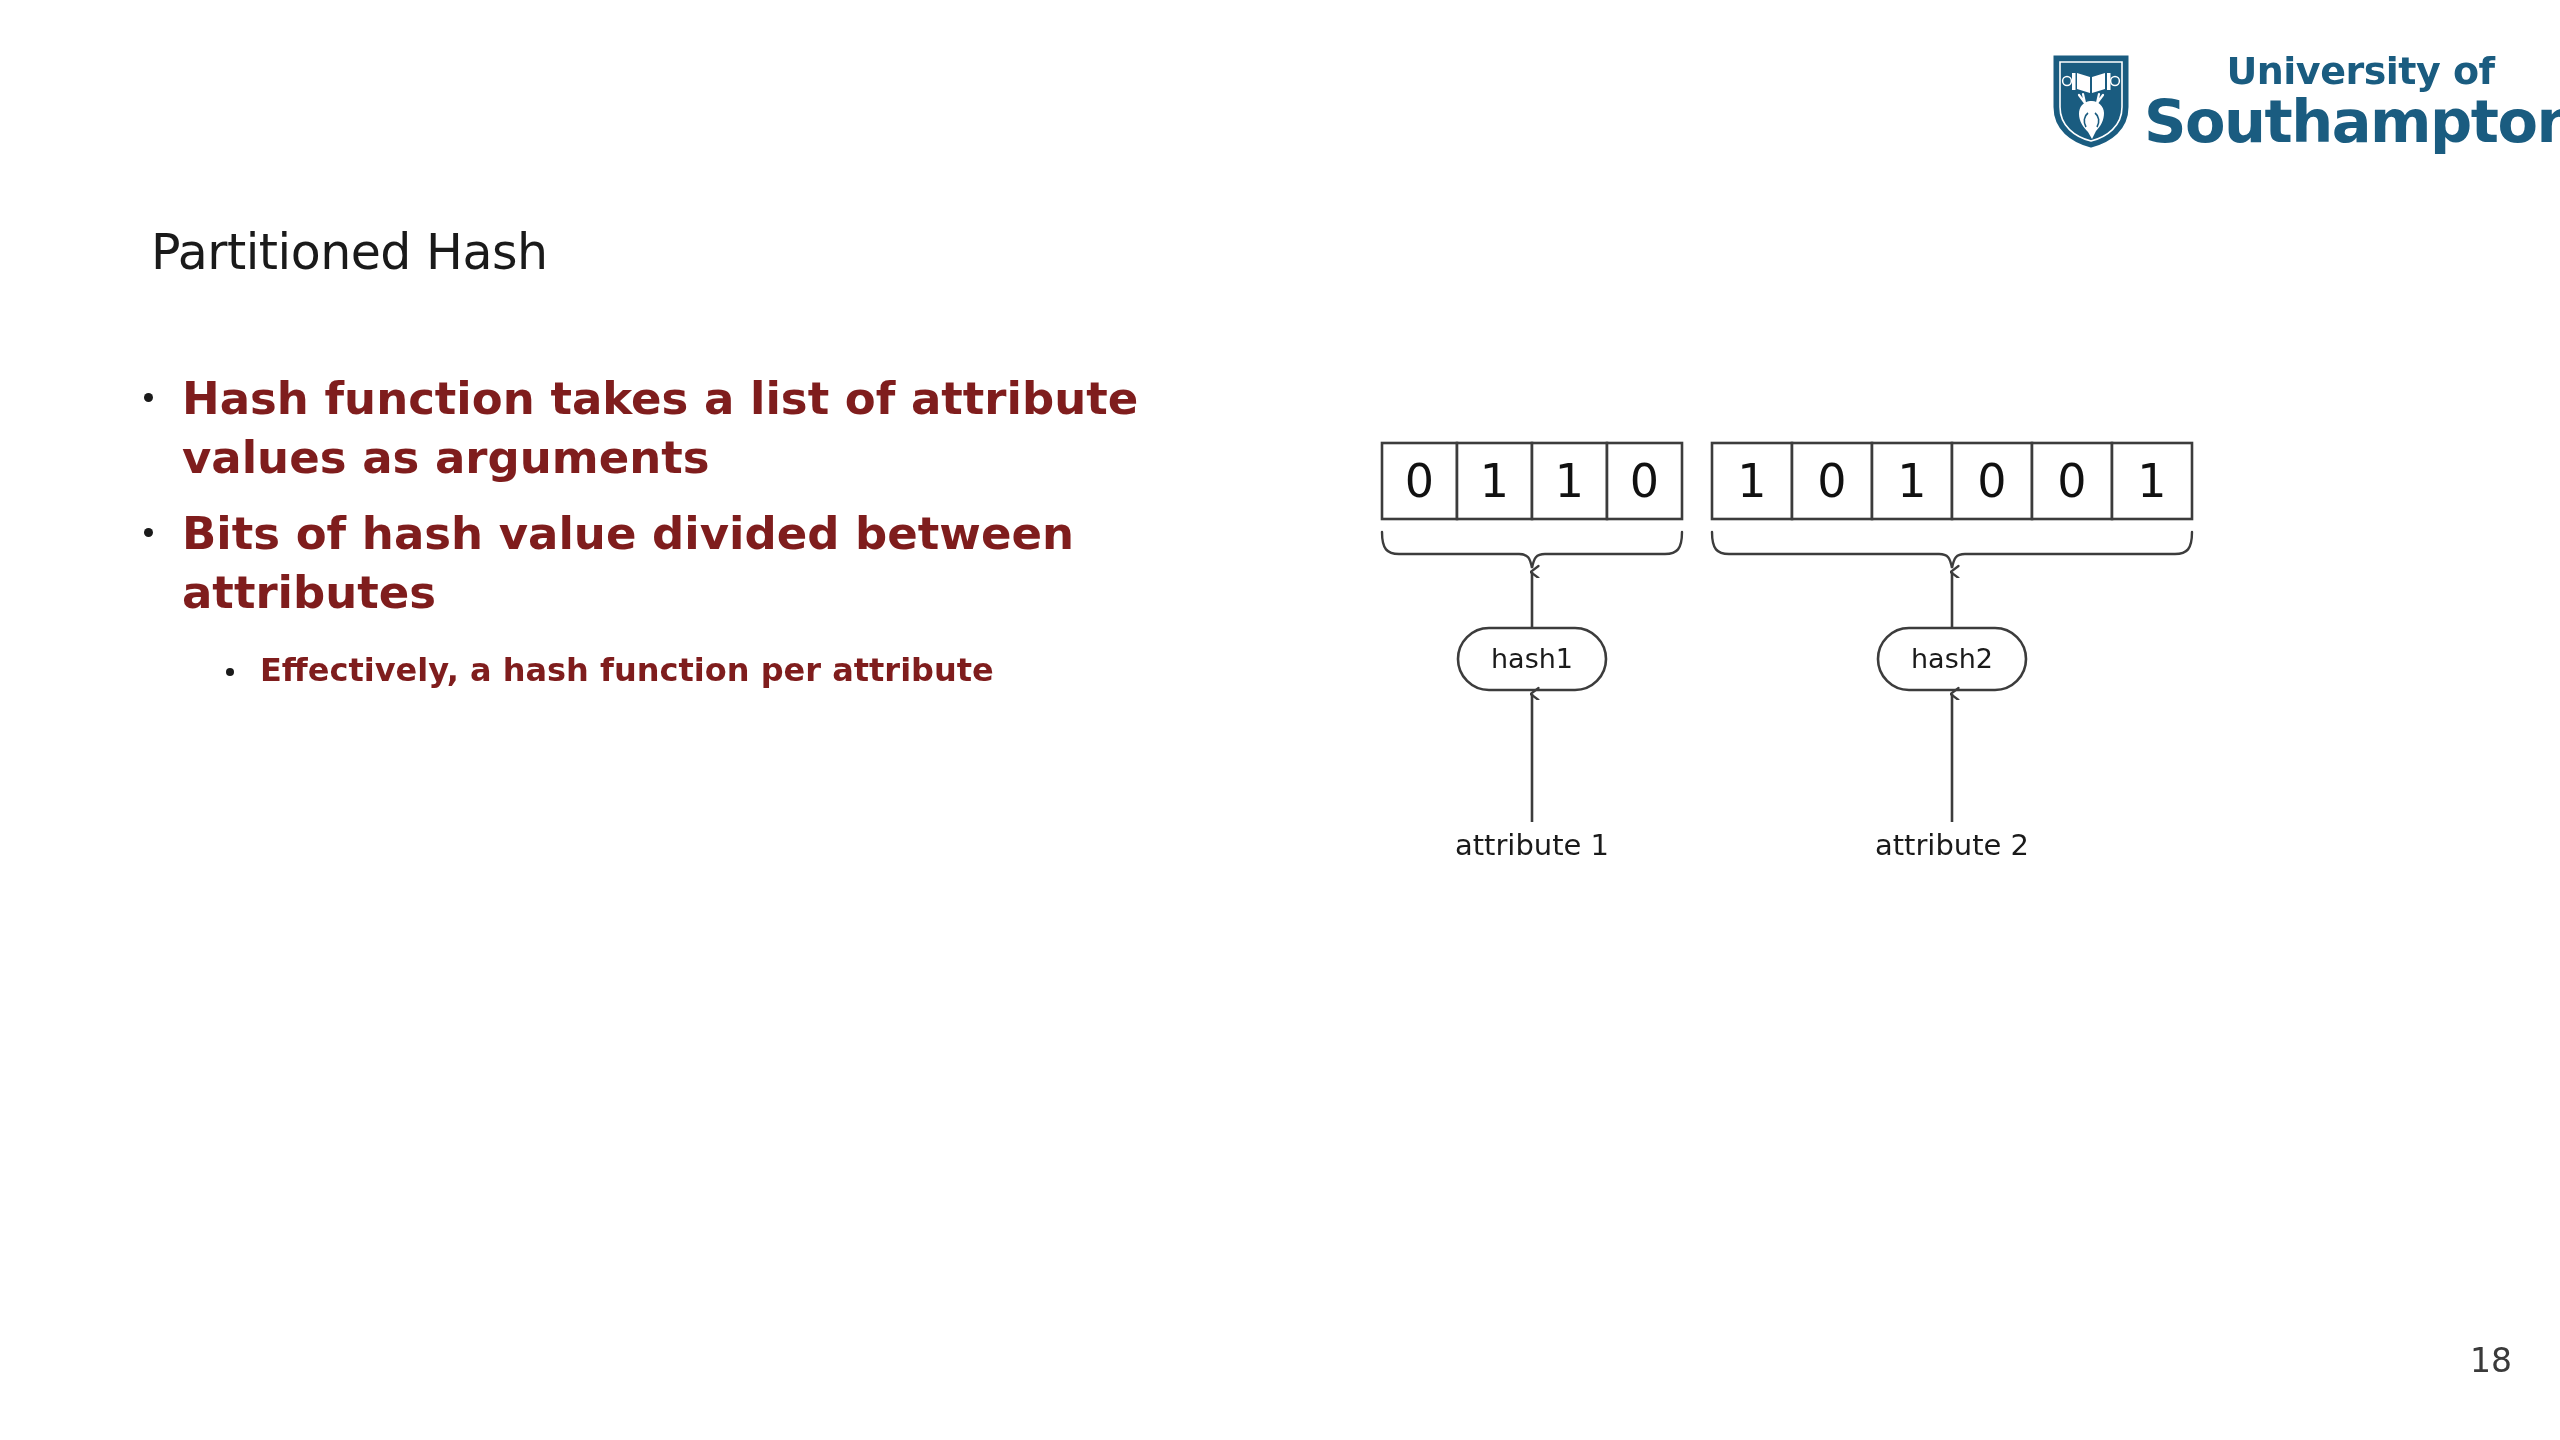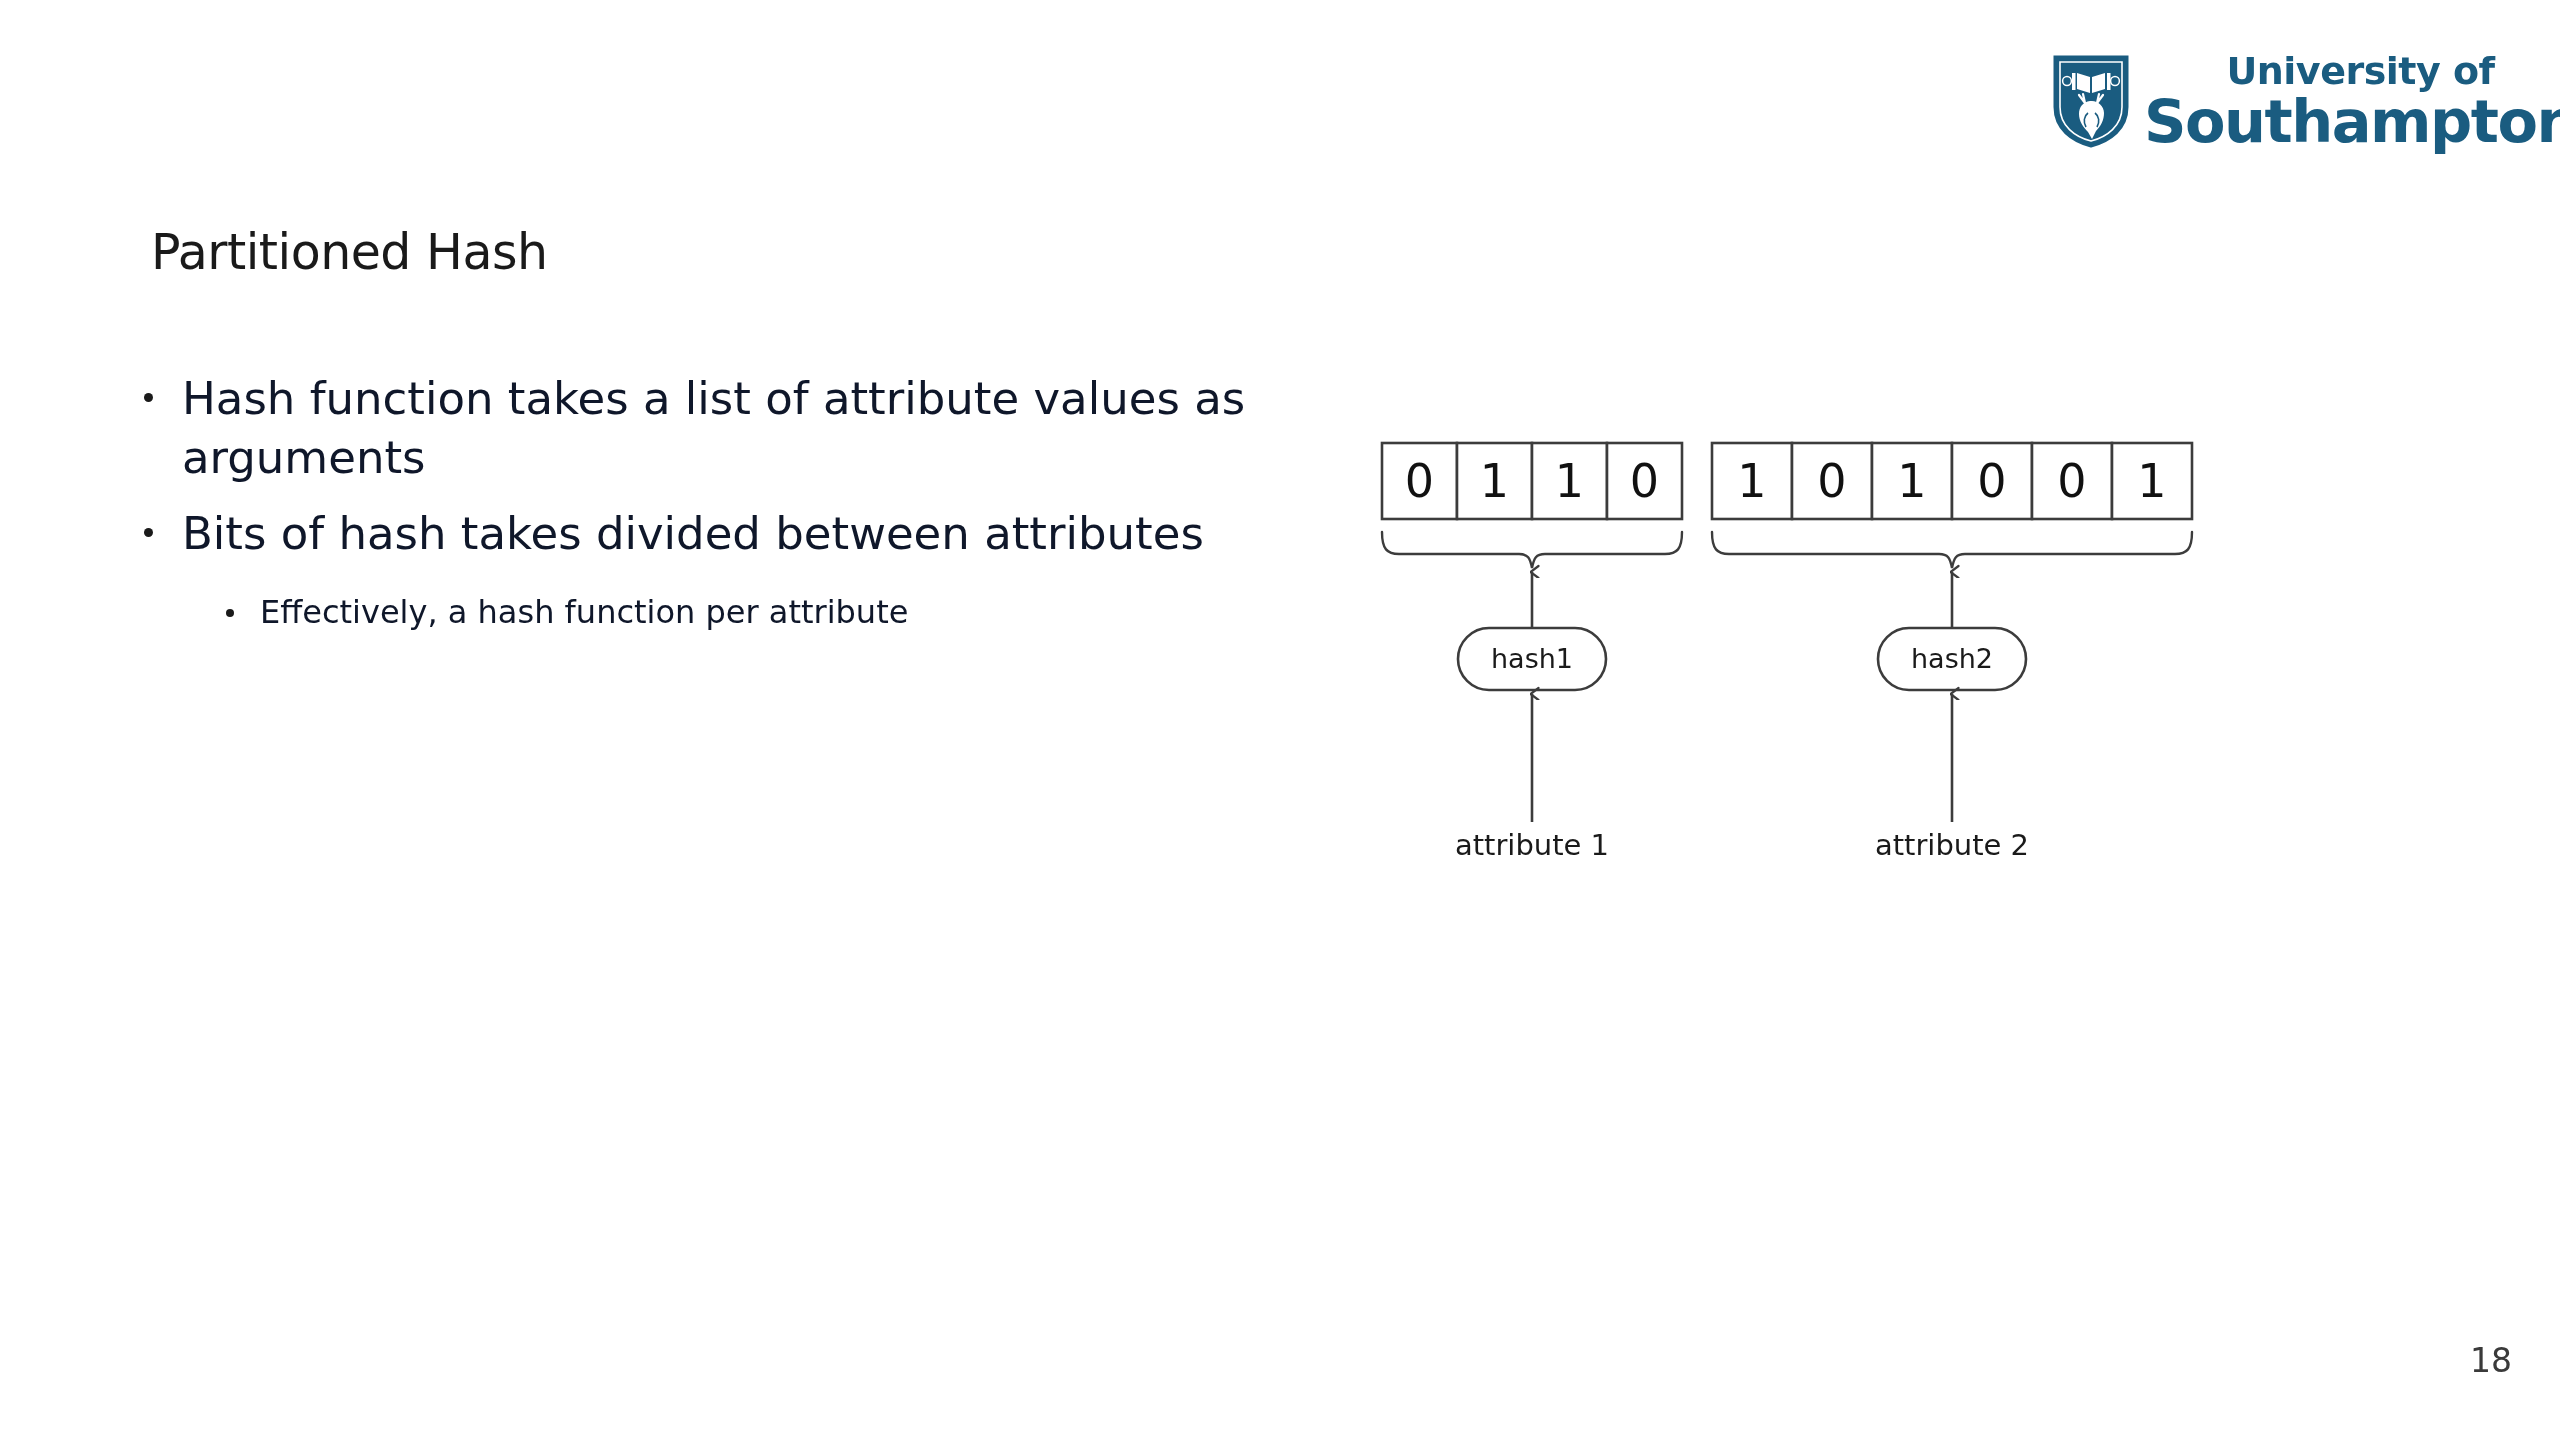"Hash function takes a list" .bullet { color: #0f172a -> #7f1d1d; font-weight: 400 -> 700 }
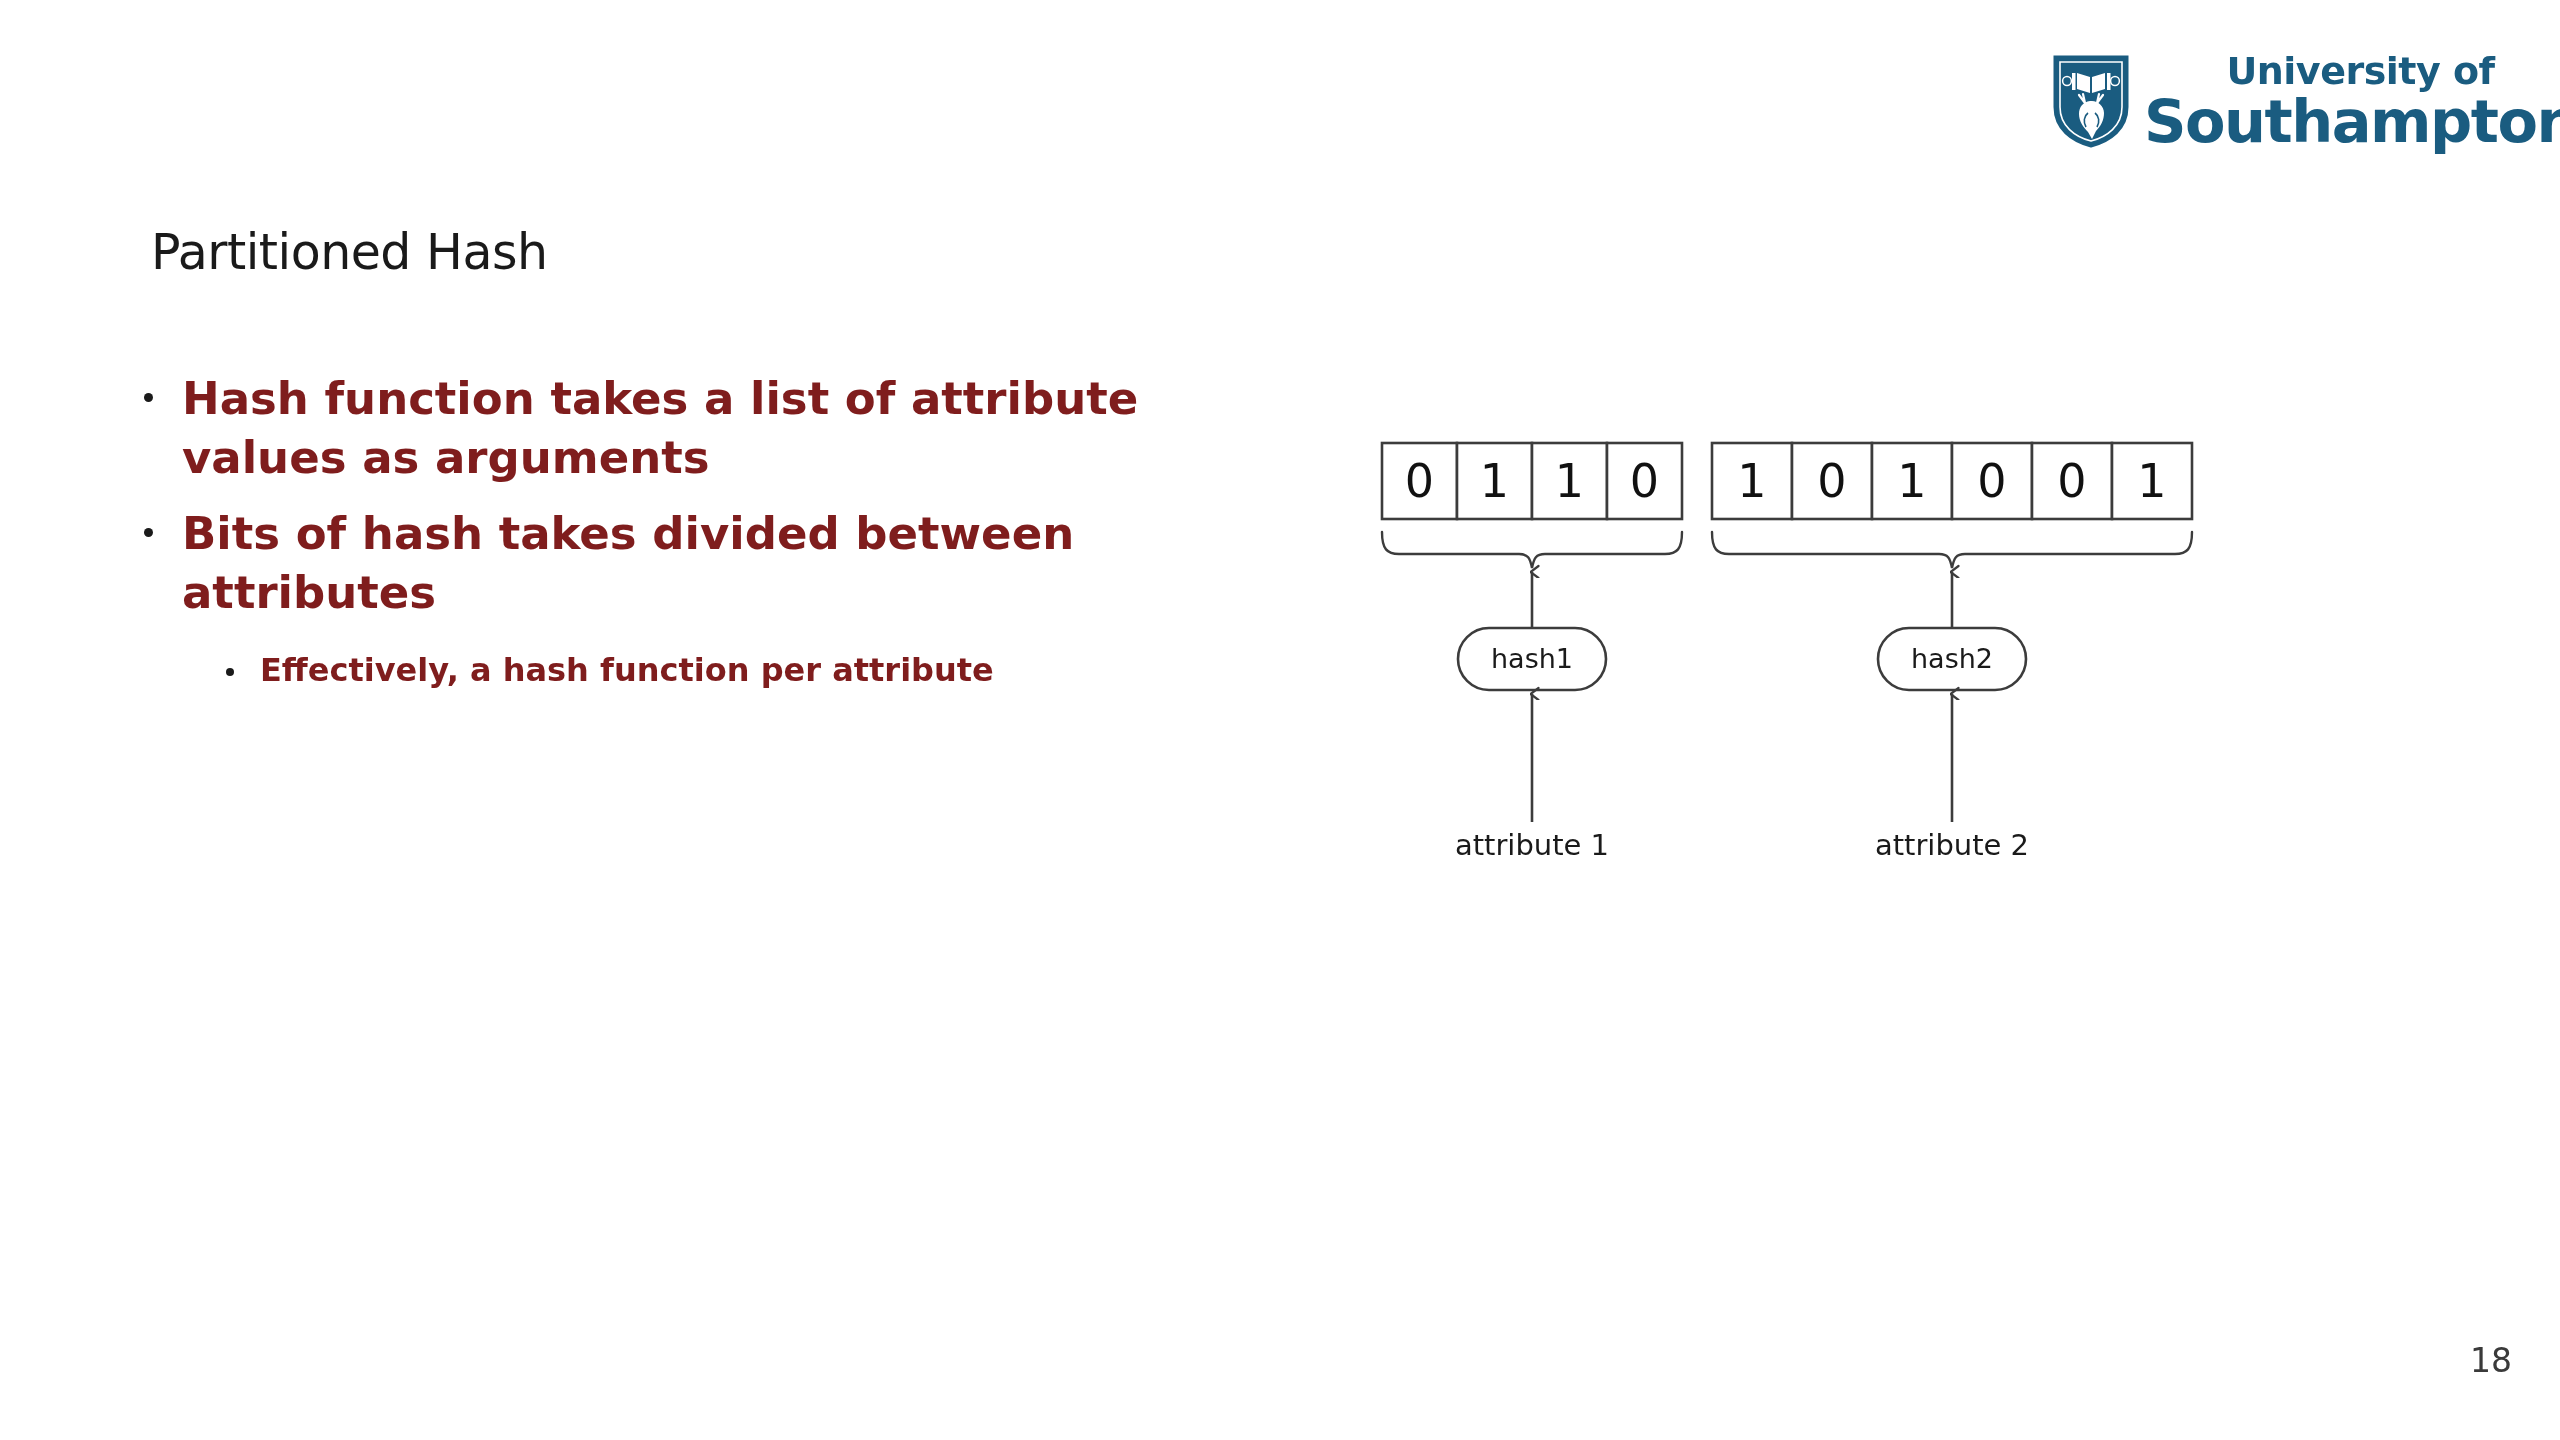"Bits of hash takes divided" span.bullet-text { text: takes -> value }
